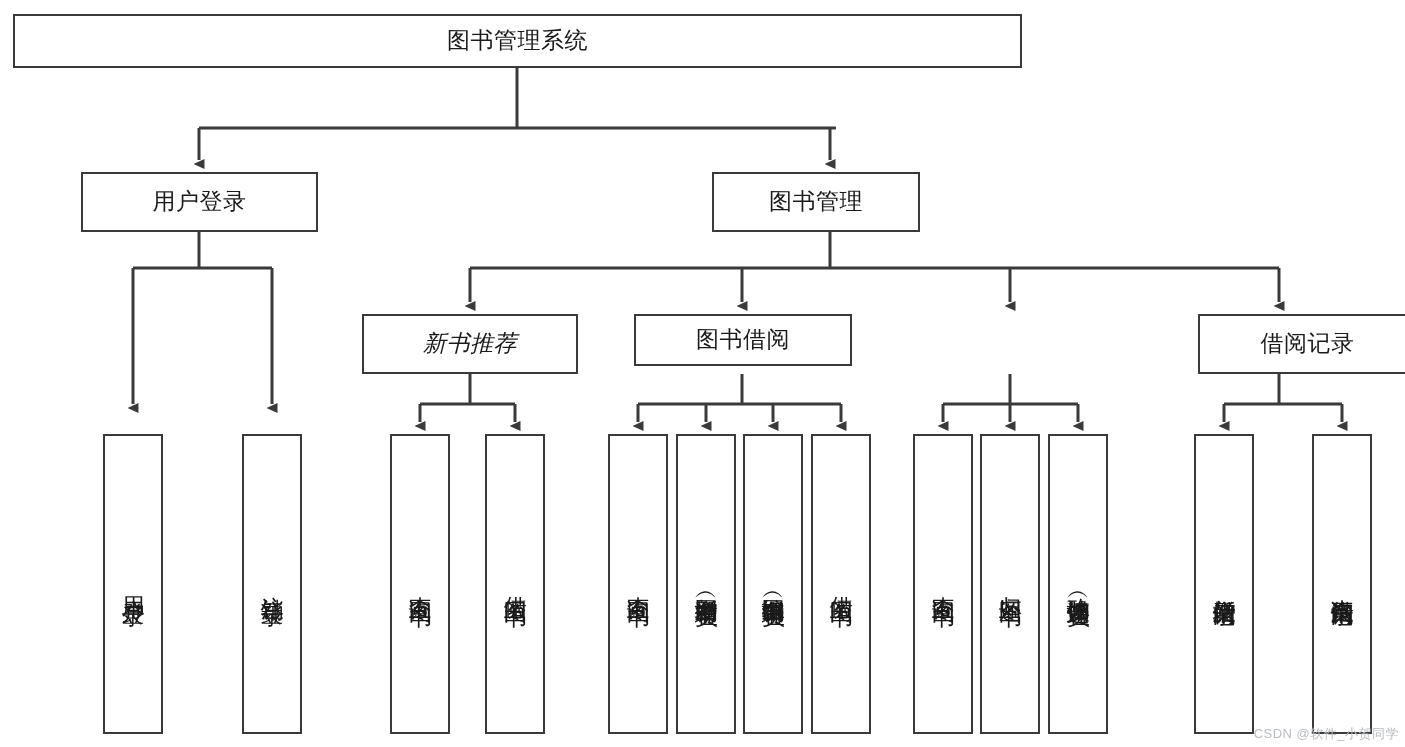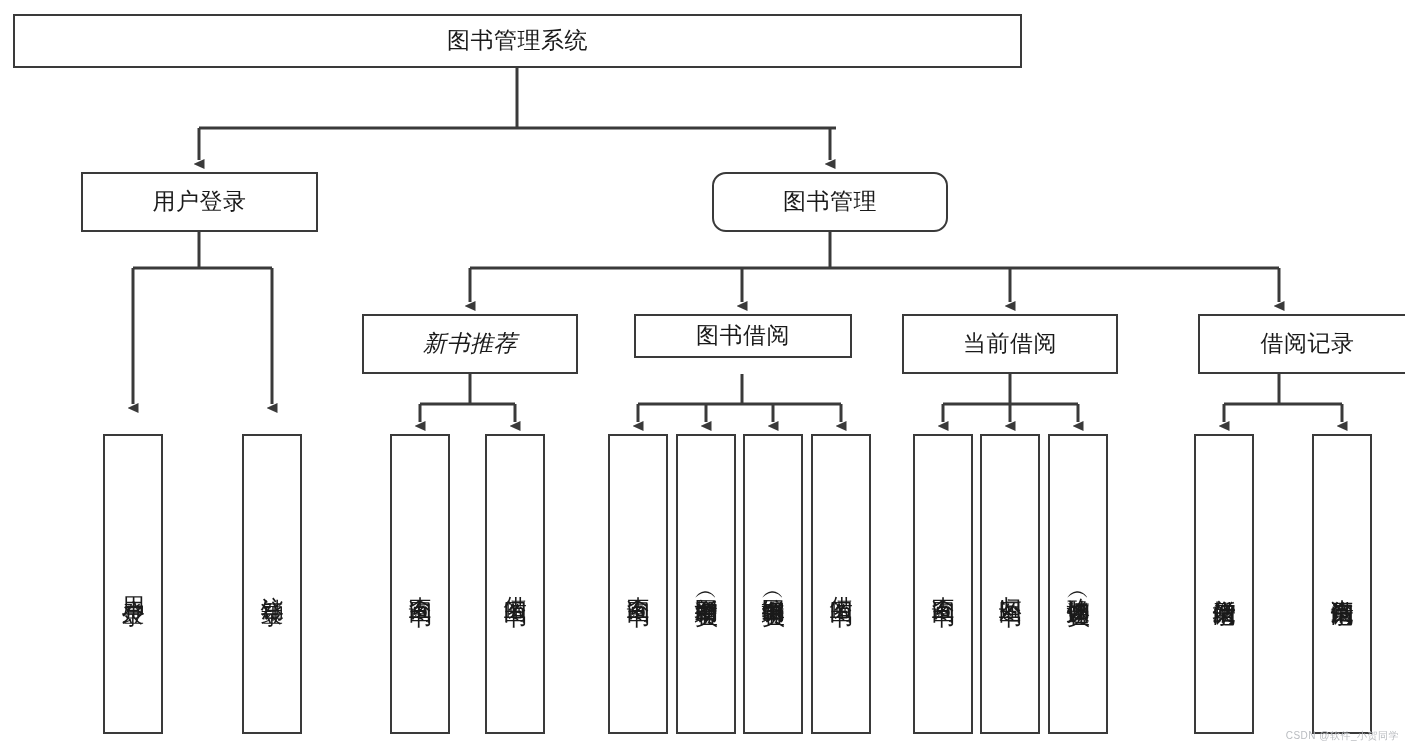"图书管理" div.node { border-radius: 14px -> none; width: 236px -> 208px }
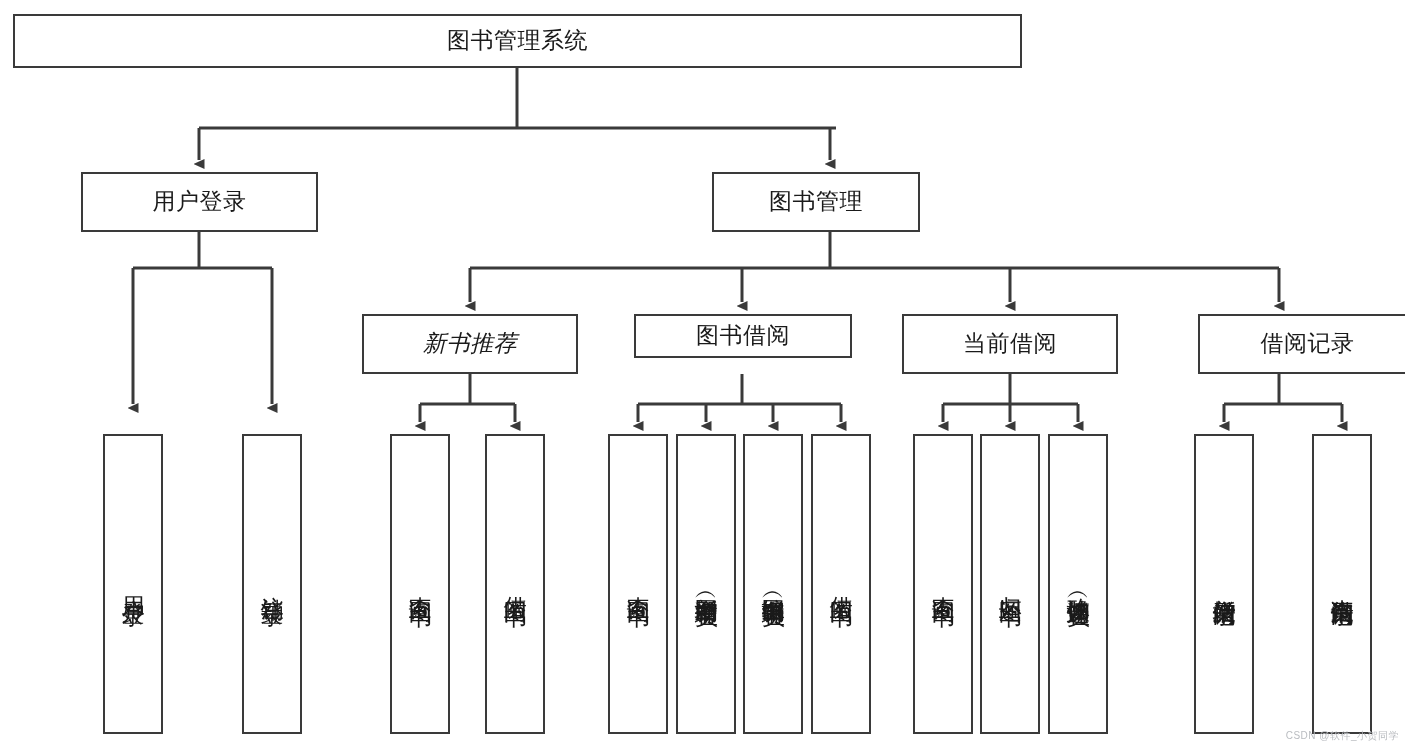"图书借阅" div.node { height: 44px -> 52px }
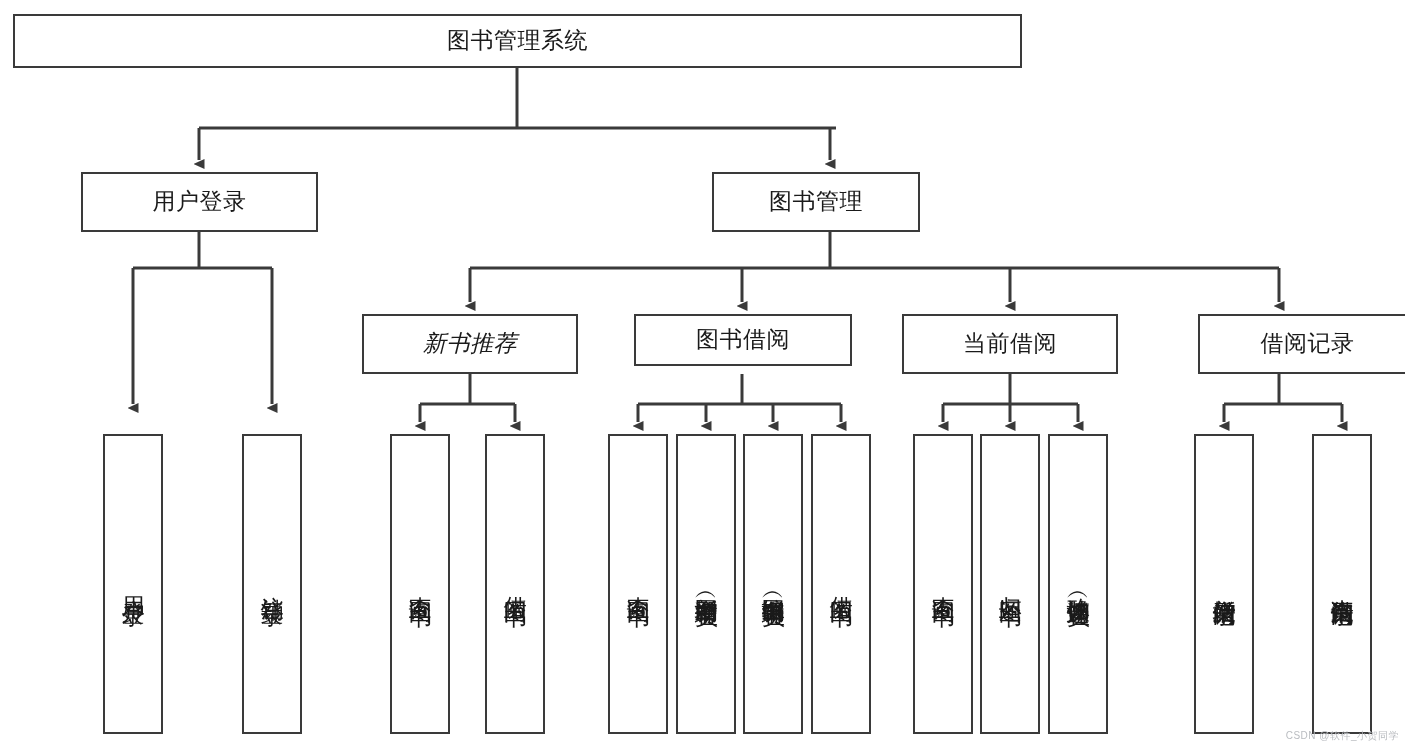"当前借阅" div.node { html: <div> <span>当前借阅</span> </div> -> none }
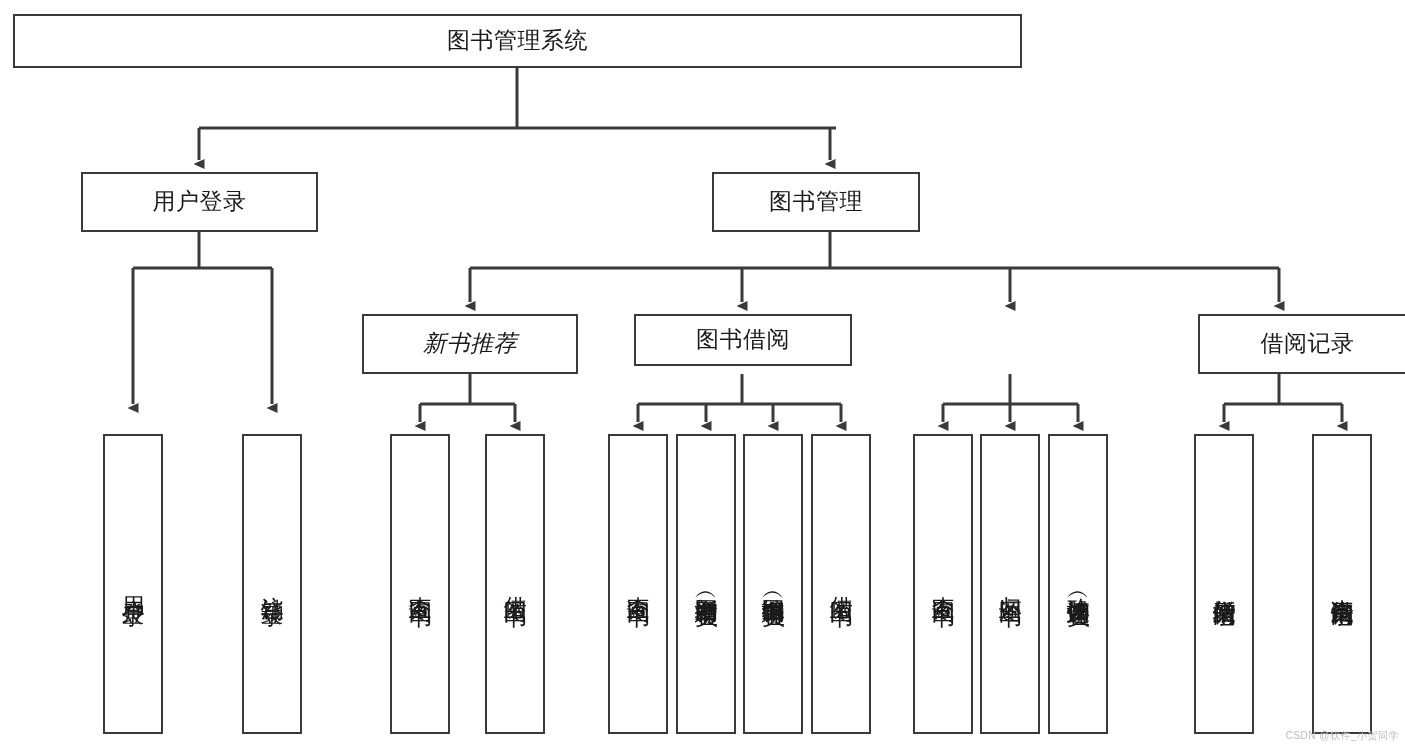"CSDN @软件_小贺同学" #watermark { font-size: 10px -> 13px }
